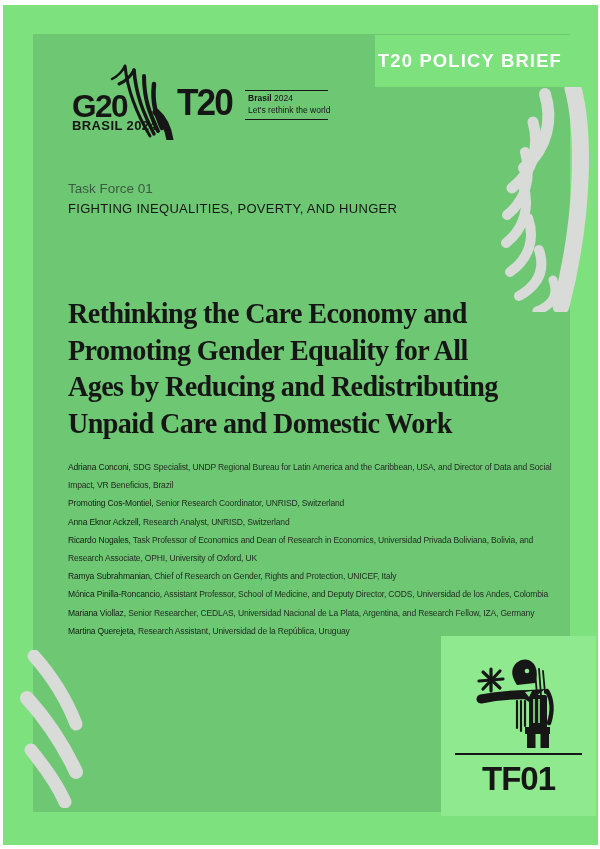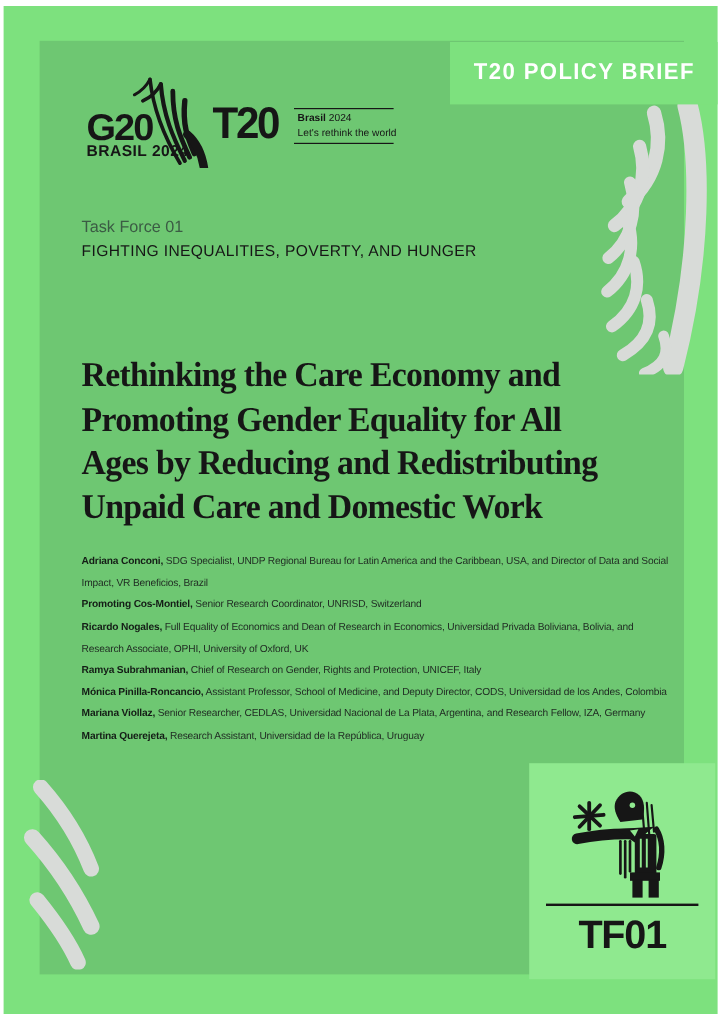"T20 POLICY BRIEF" .banner { justify-content: center -> none }
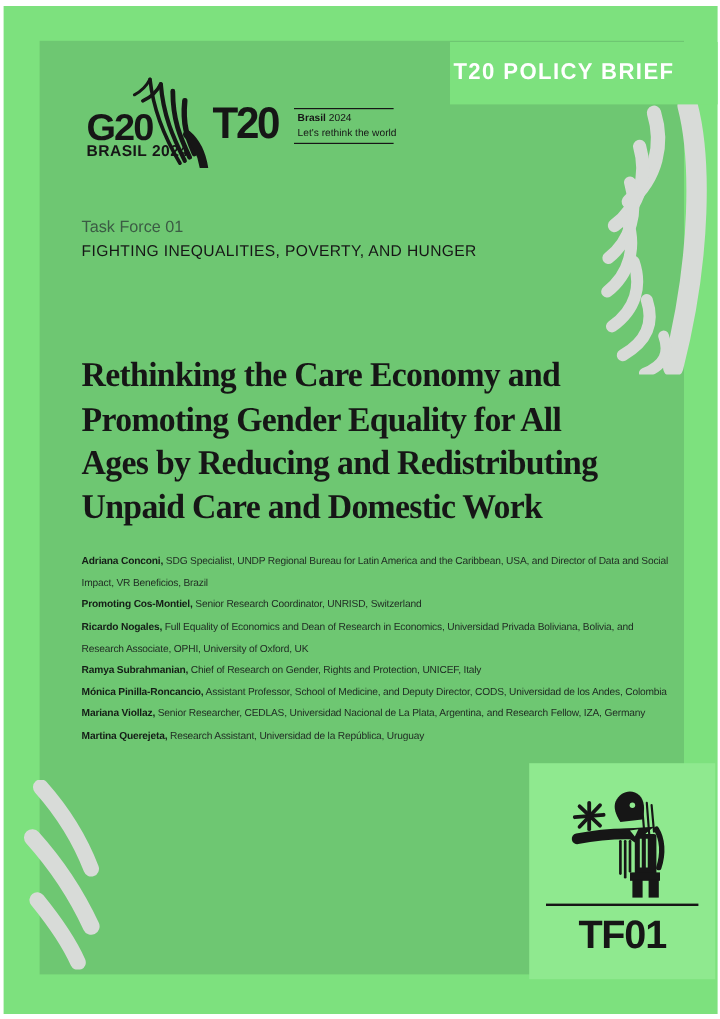"Adriana Conconi," .author-line b { font-weight: bold -> normal }
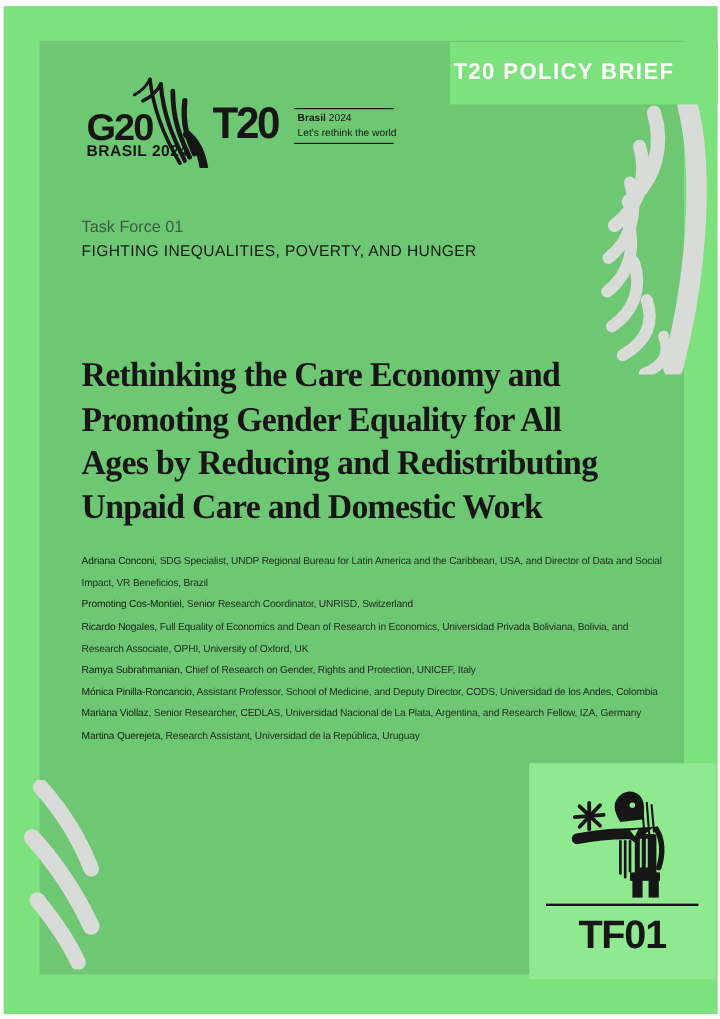"Anna Eknor Ackzell, Research Analyst," div.author-line { html: none -> <div><b>Anna Eknor Ackzell,</b><span> Research Analyst, UNRISD, Switzerland</span></div> }
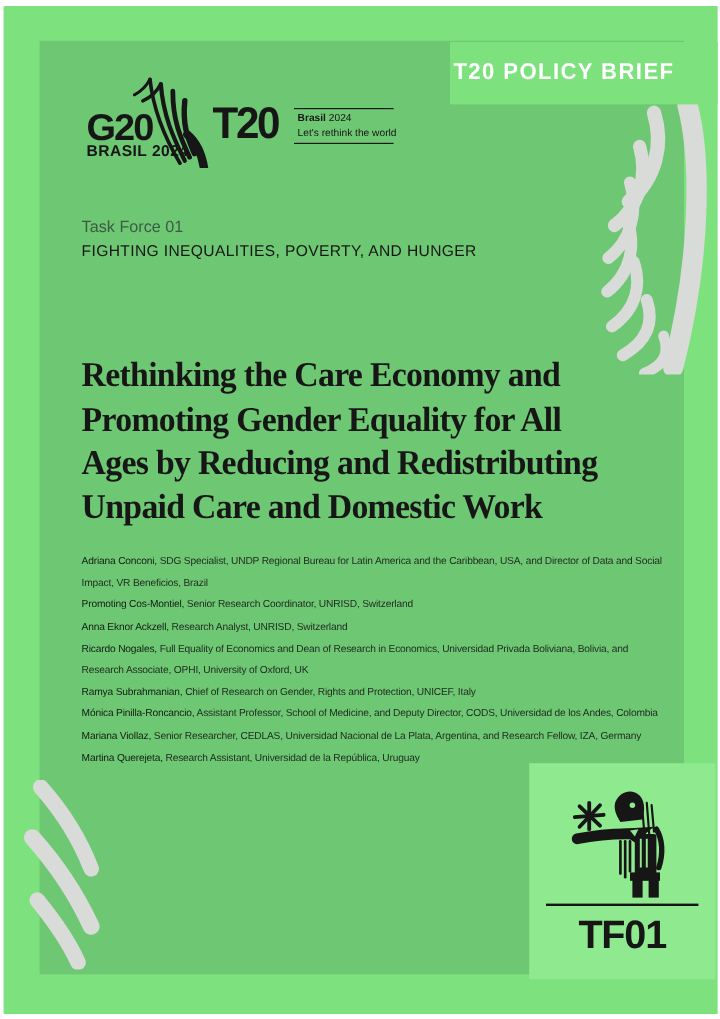"Full Equality of Economics and" span { text: Full Equality -> Task Professor }
